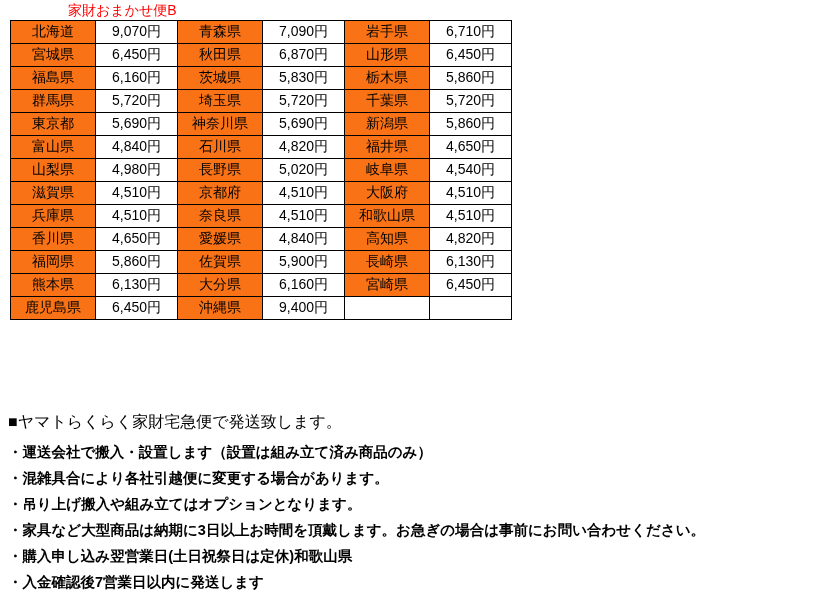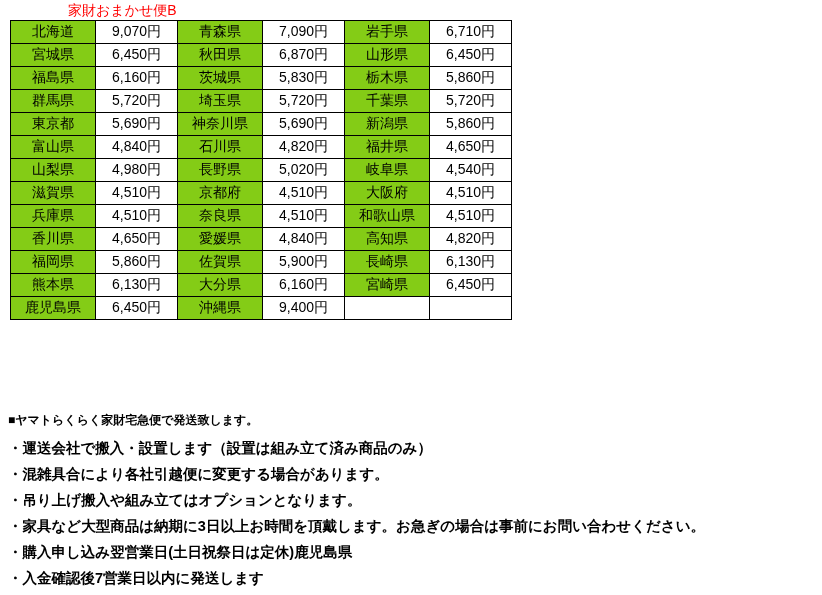"北海道" td.pref { background: #84cc16 -> #f97316 }
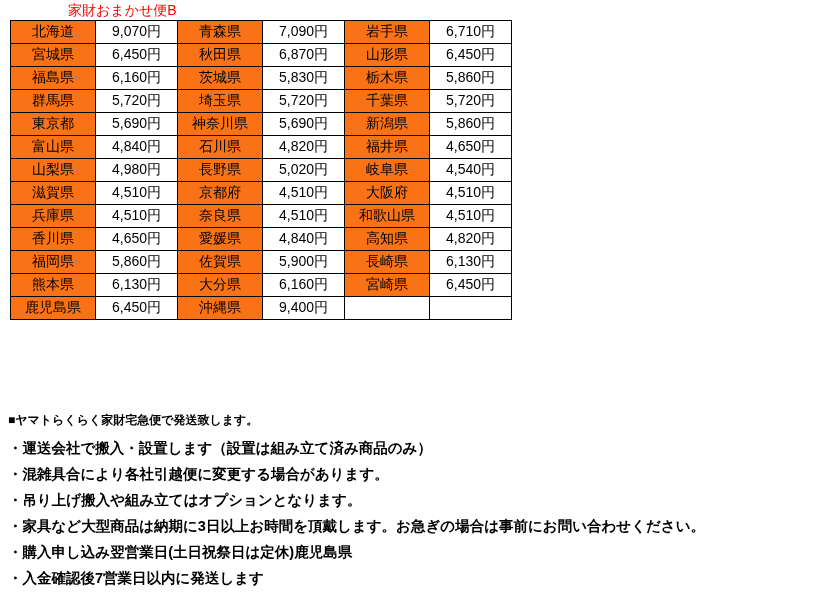"■ヤマトらくらく家財宅急便で発送致します。" .note-head { font-size: 12px -> 16px; font-weight: bold -> normal }
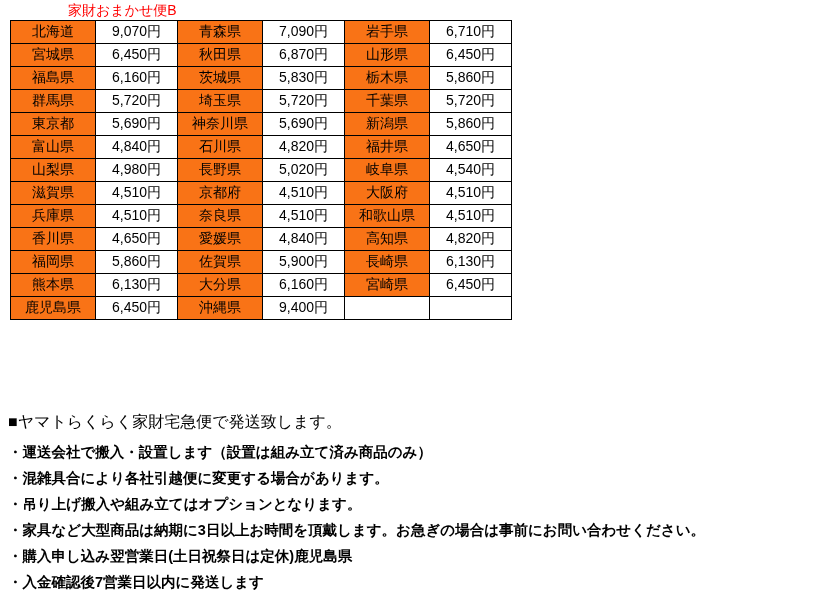"・購入申し込み翌営業日(土日祝祭日は定休)鹿児島県" p.note-line { text: 鹿児島 -> 和歌山 }
